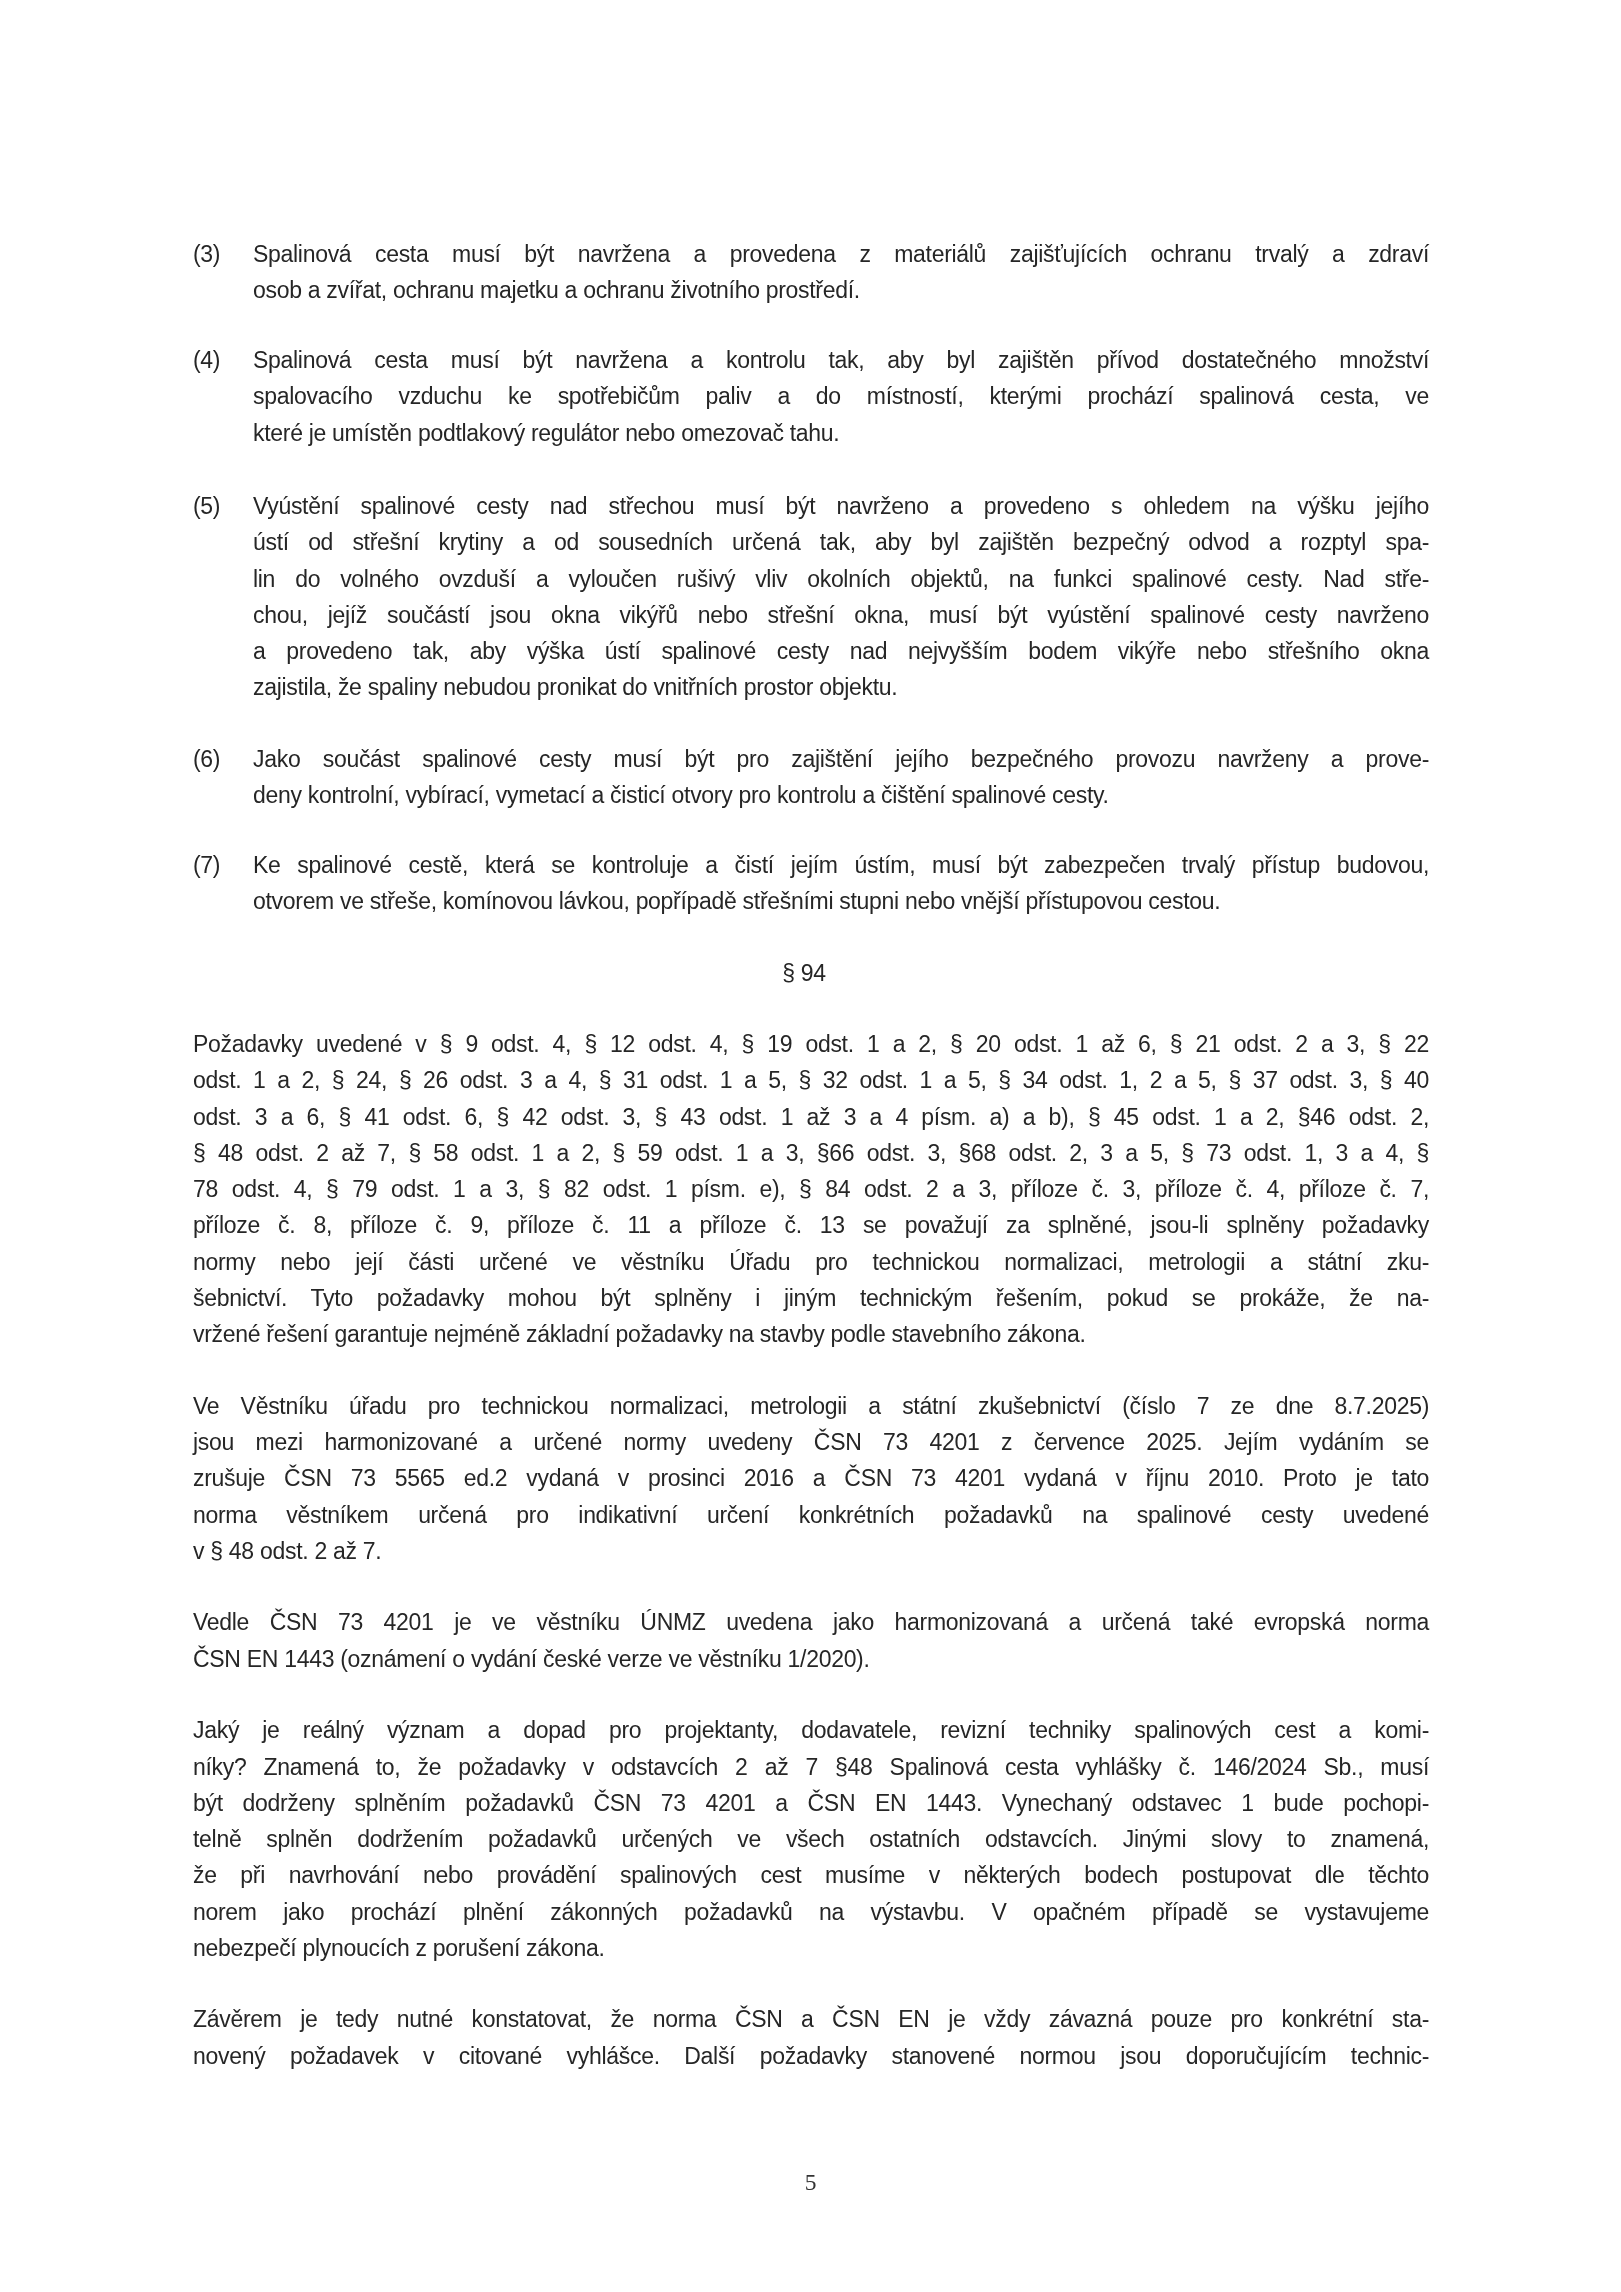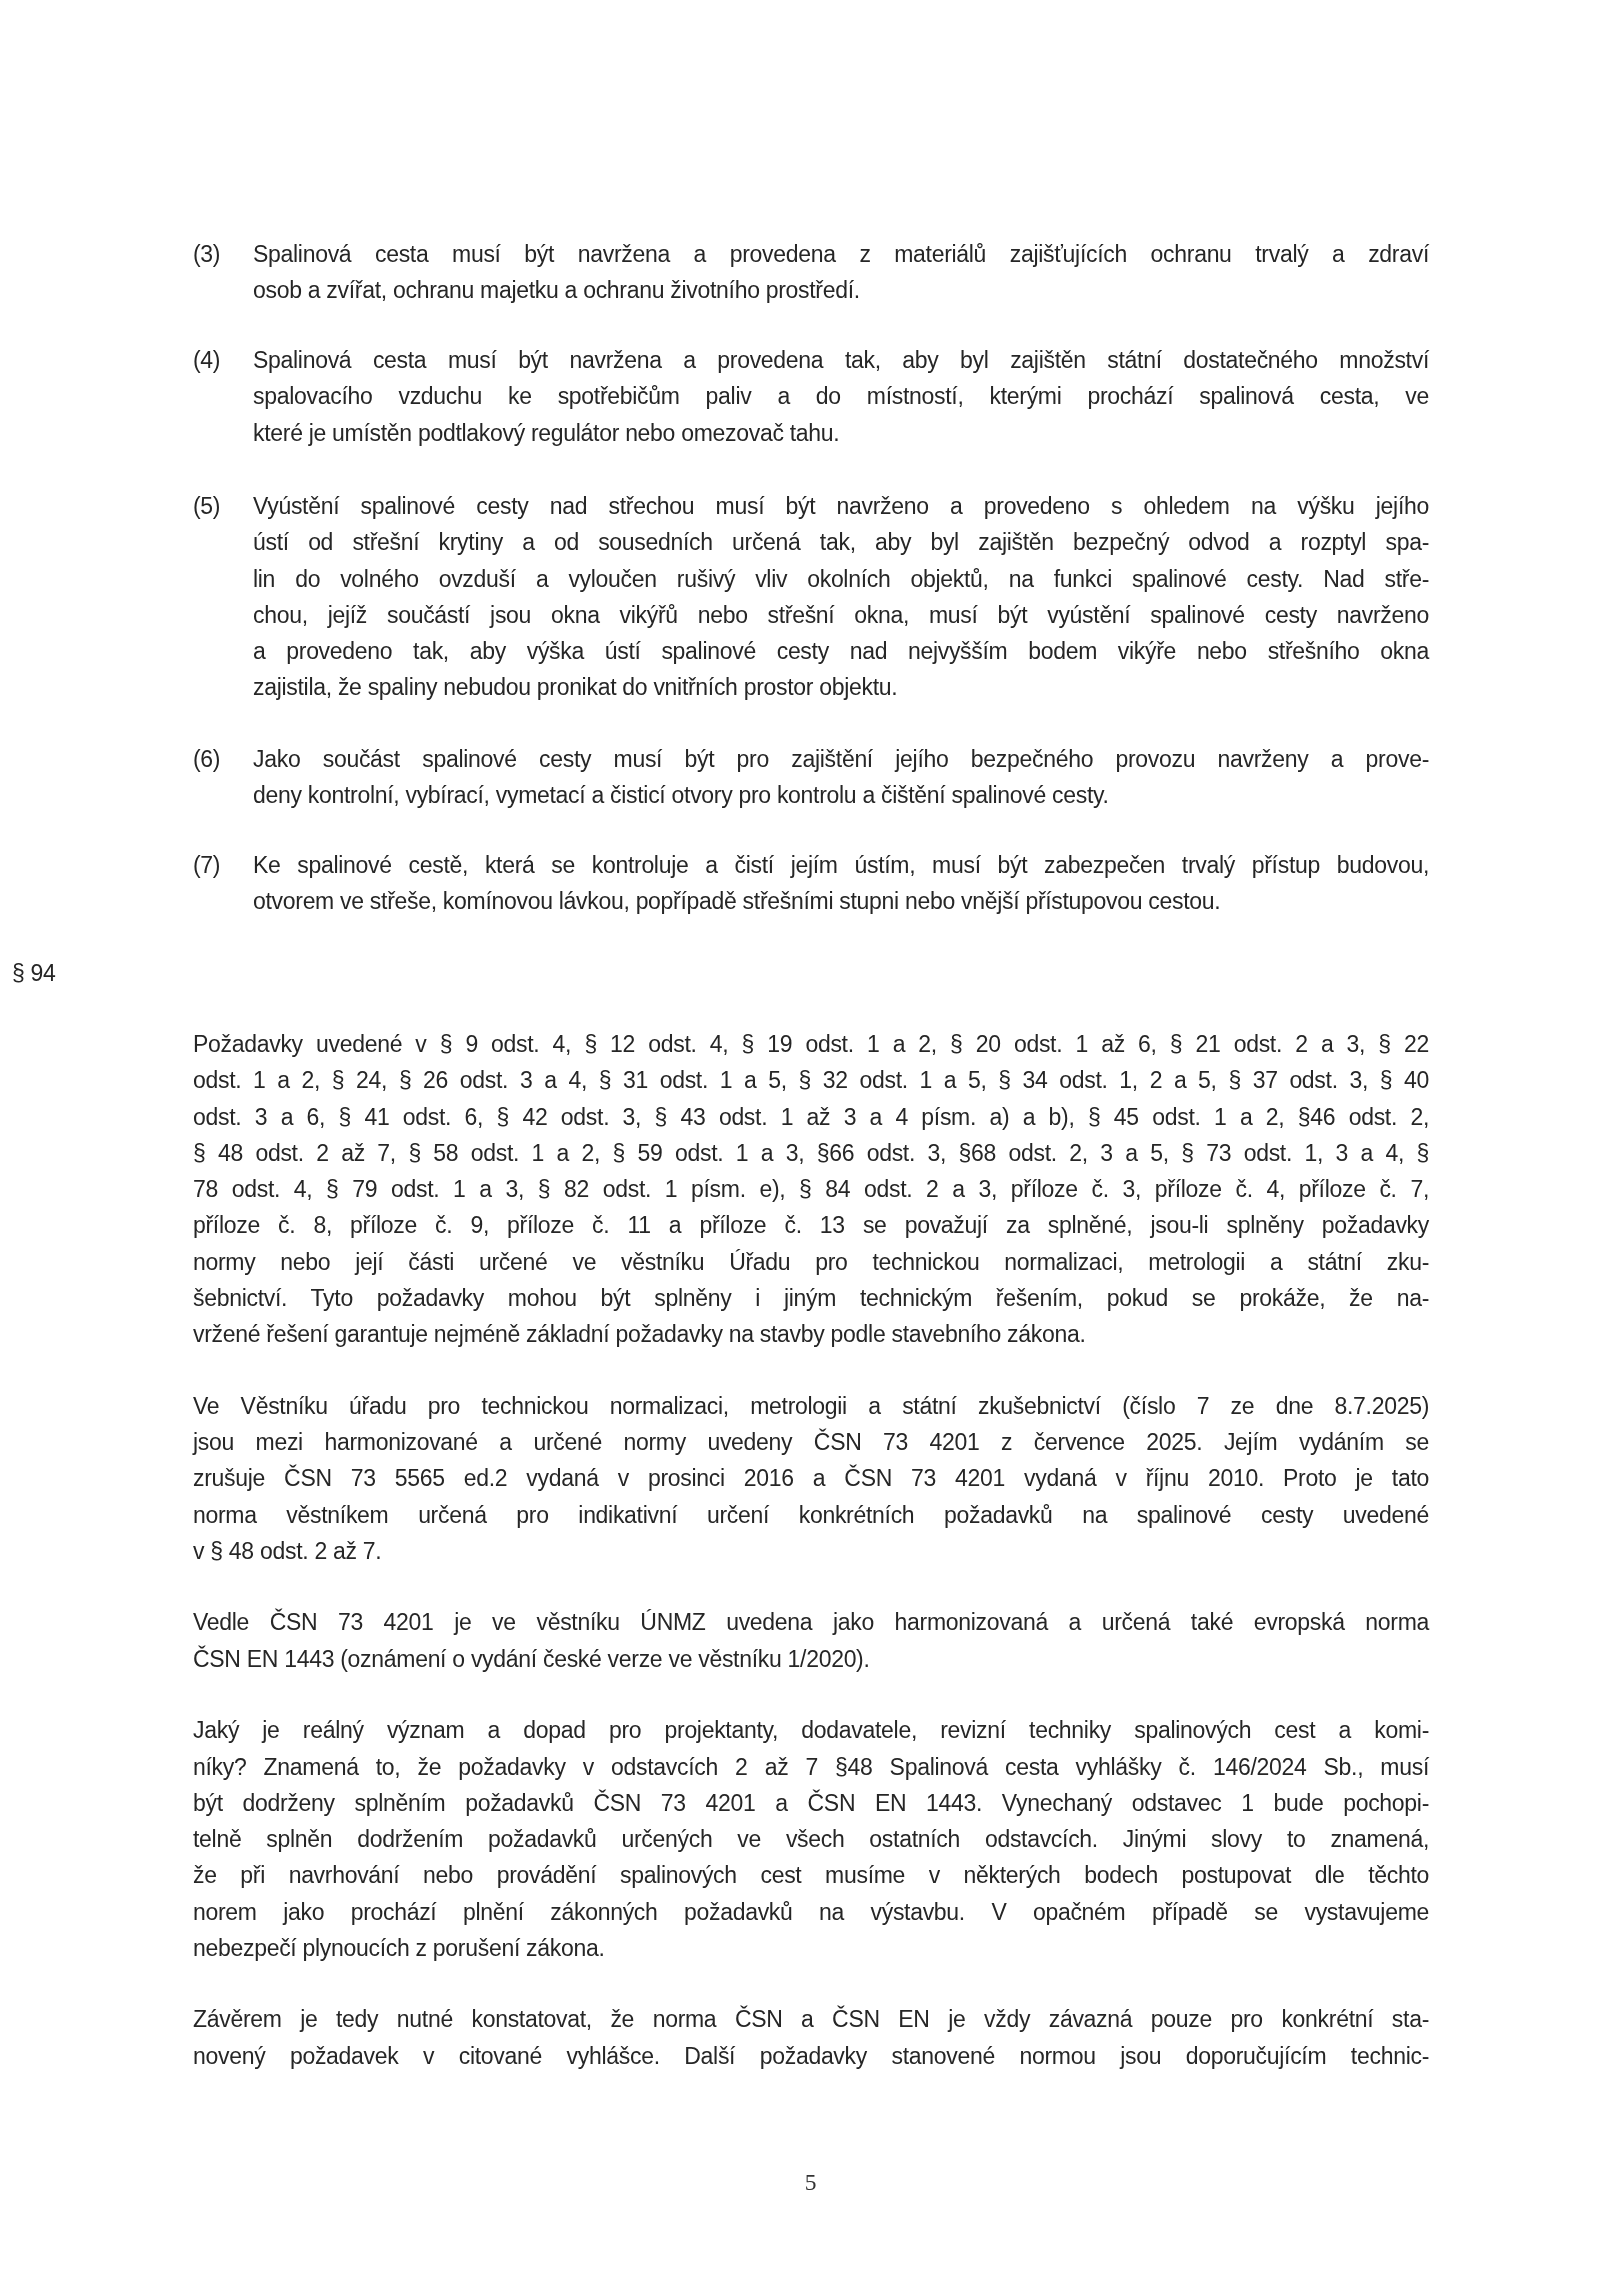"Spalinová cesta musí být navržena a provedena tak," div.line { text: provedena tak, aby byl zajištěn státní -> kontrolu tak, aby byl zajištěn přívod }
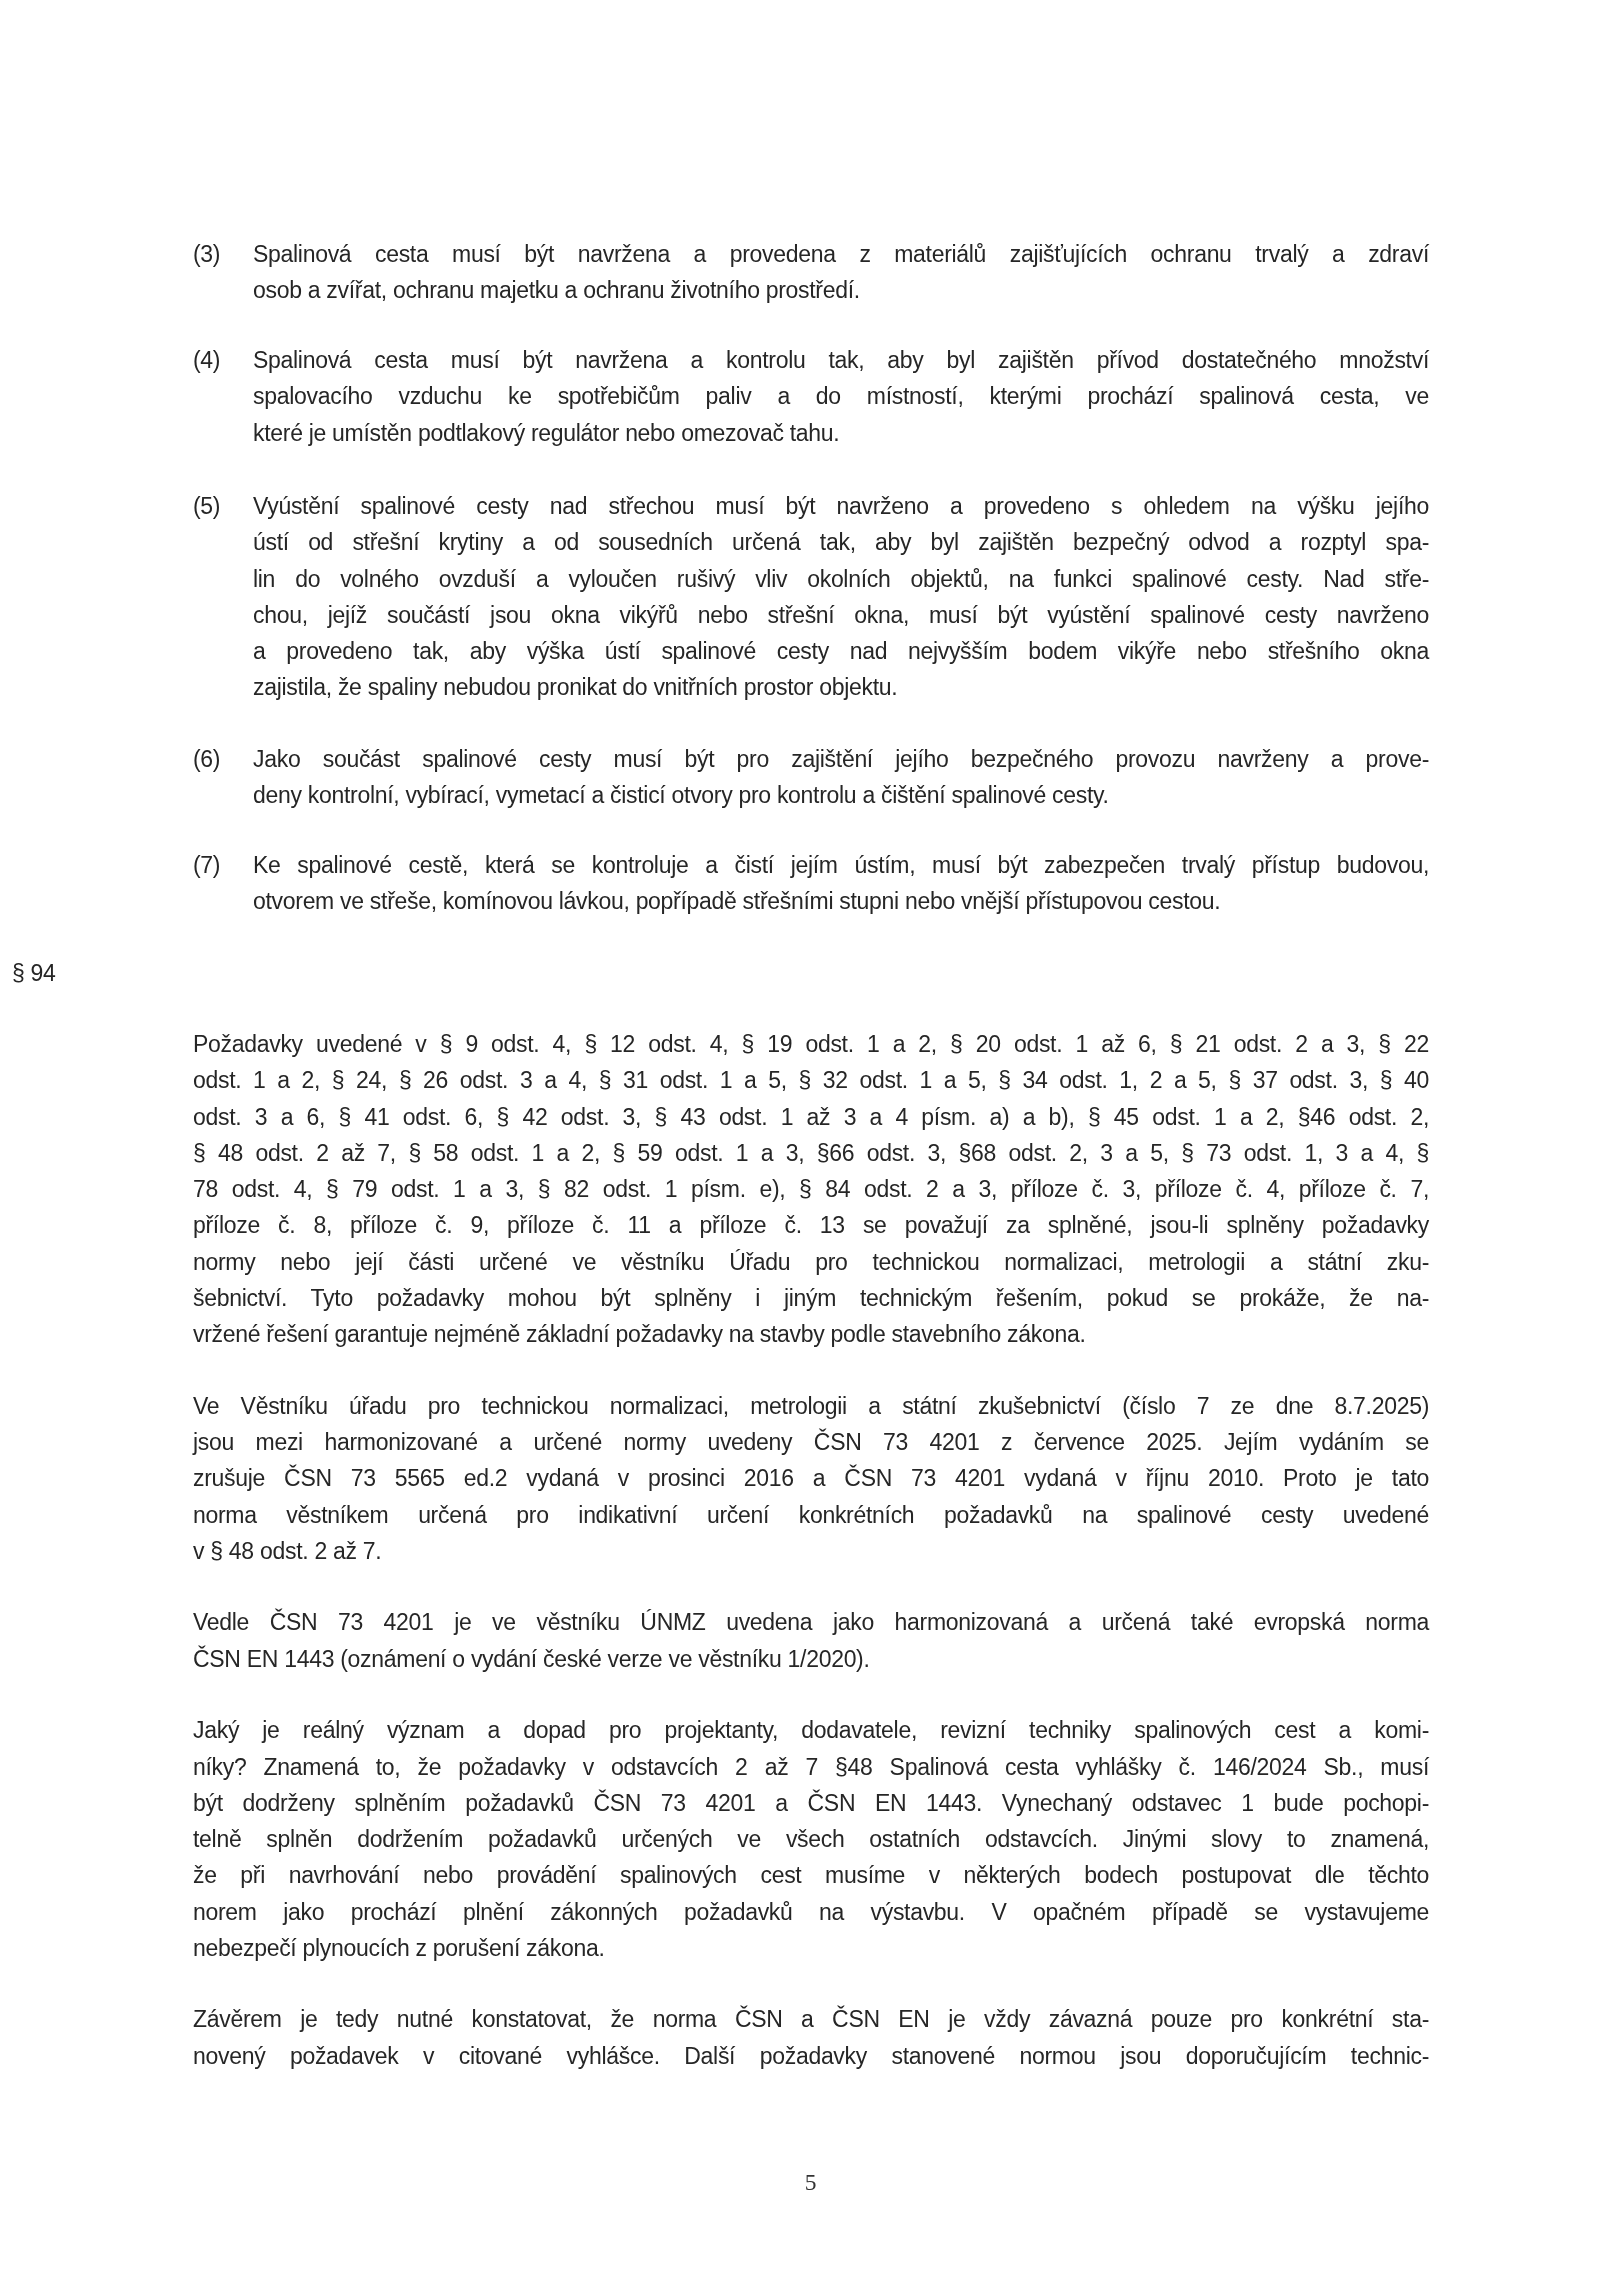"§ 94" .center { left: 12px -> 1px; text-align: none -> center }
